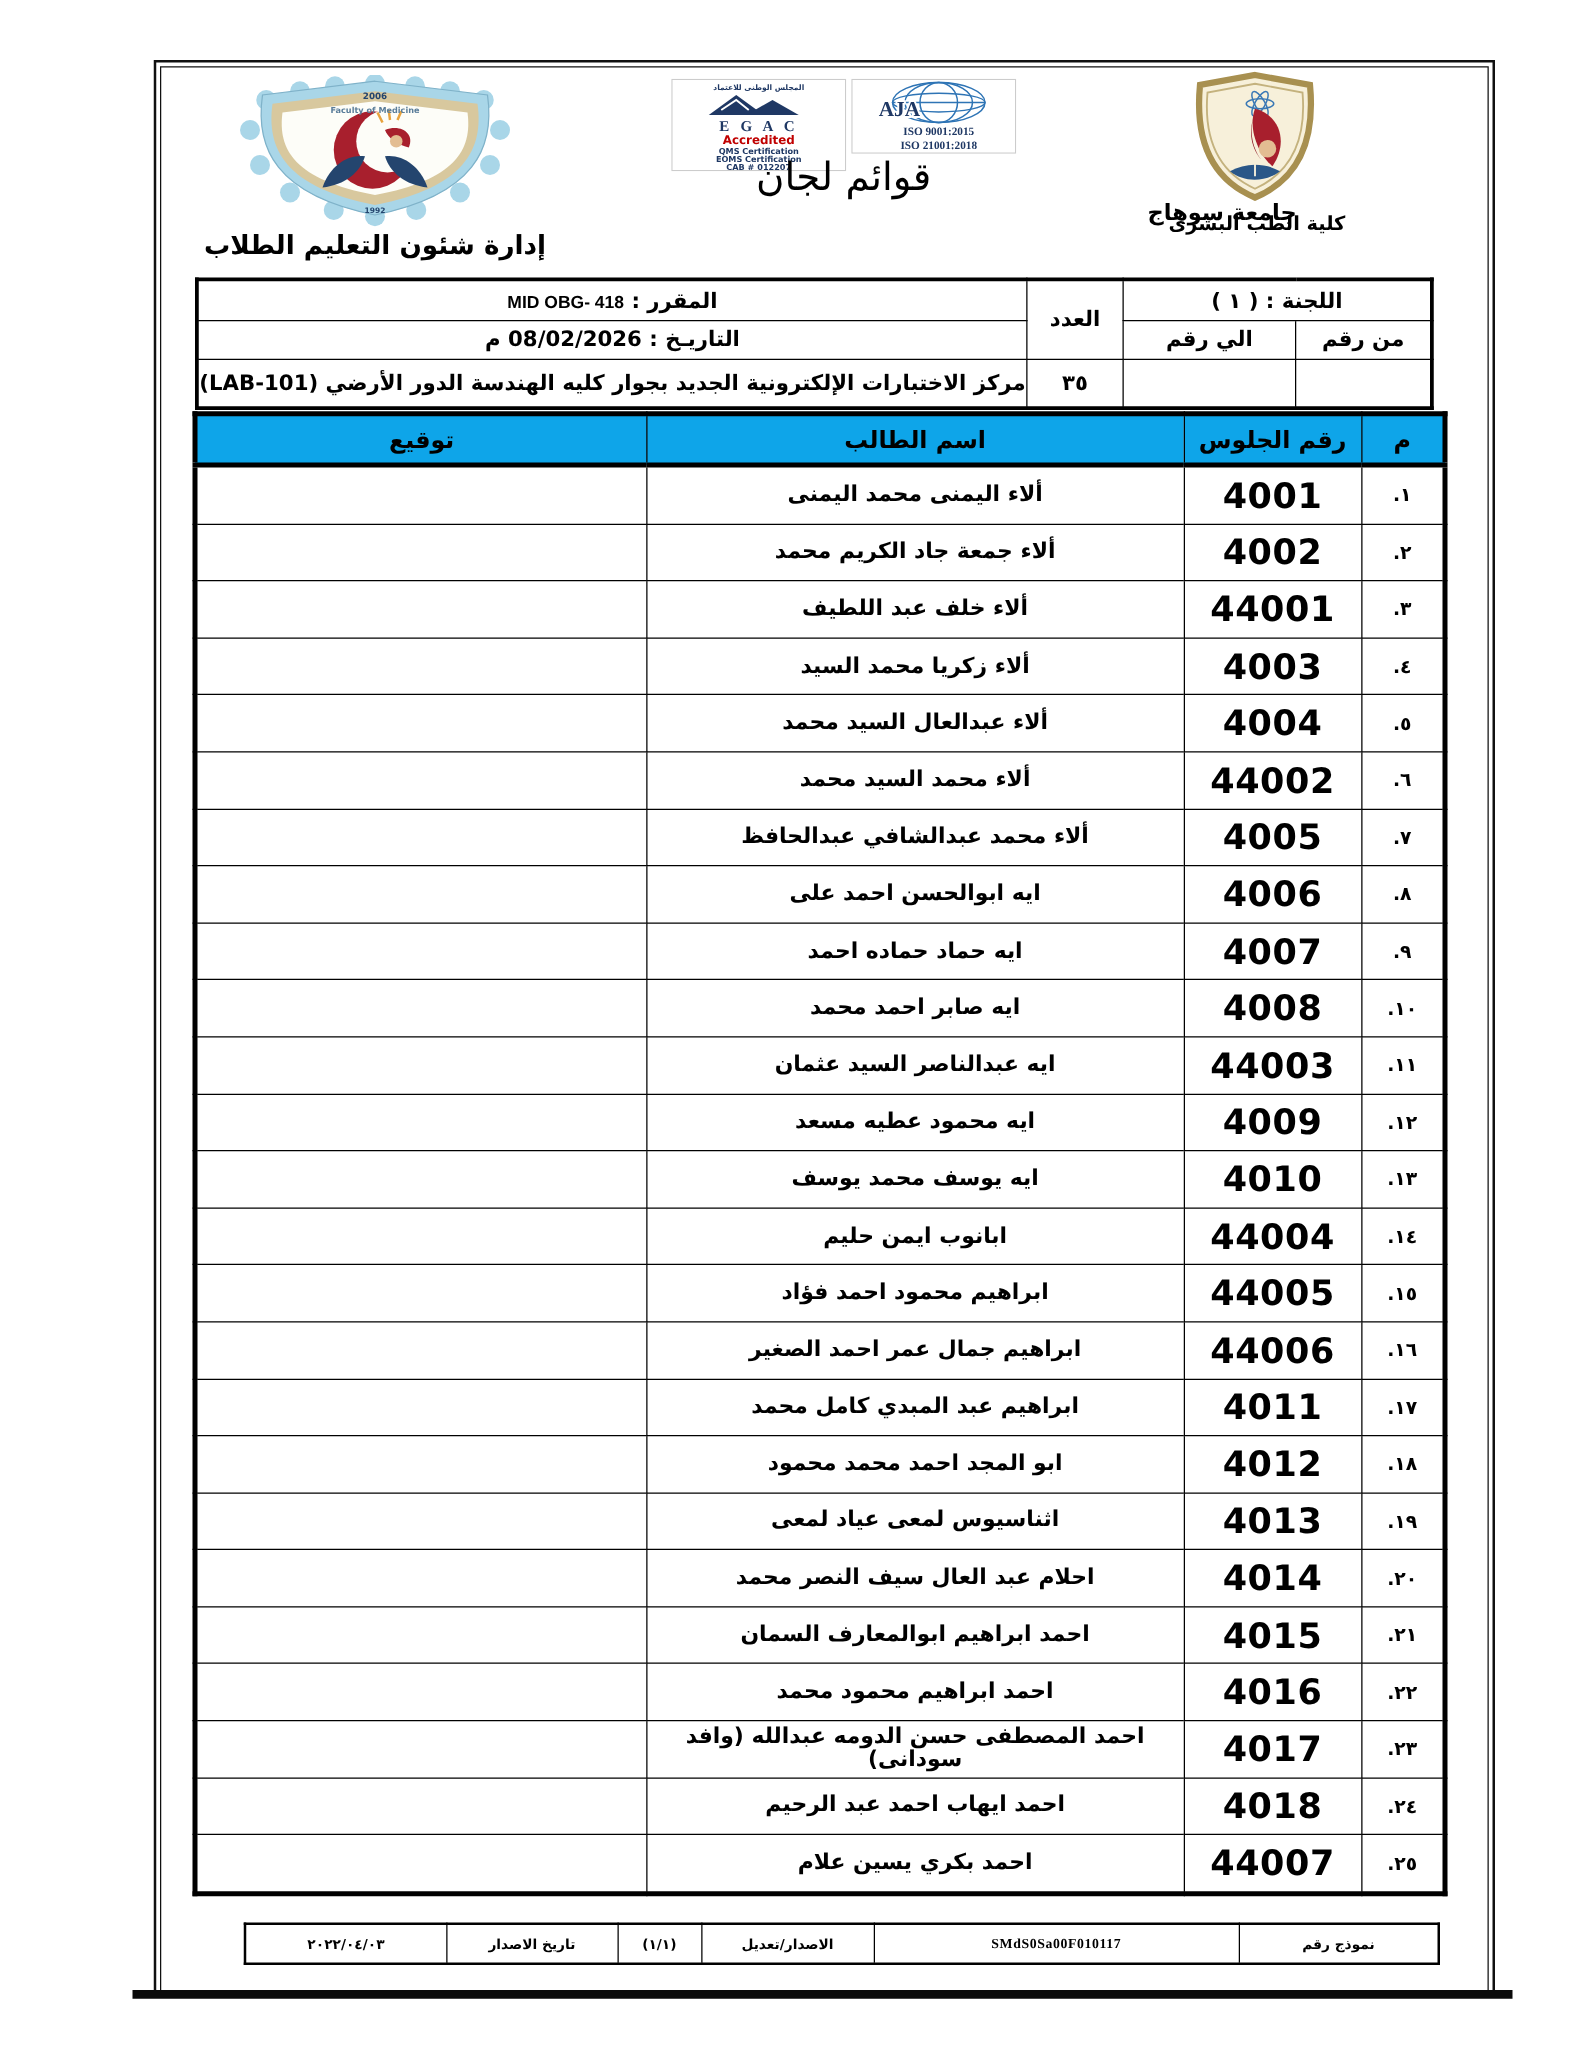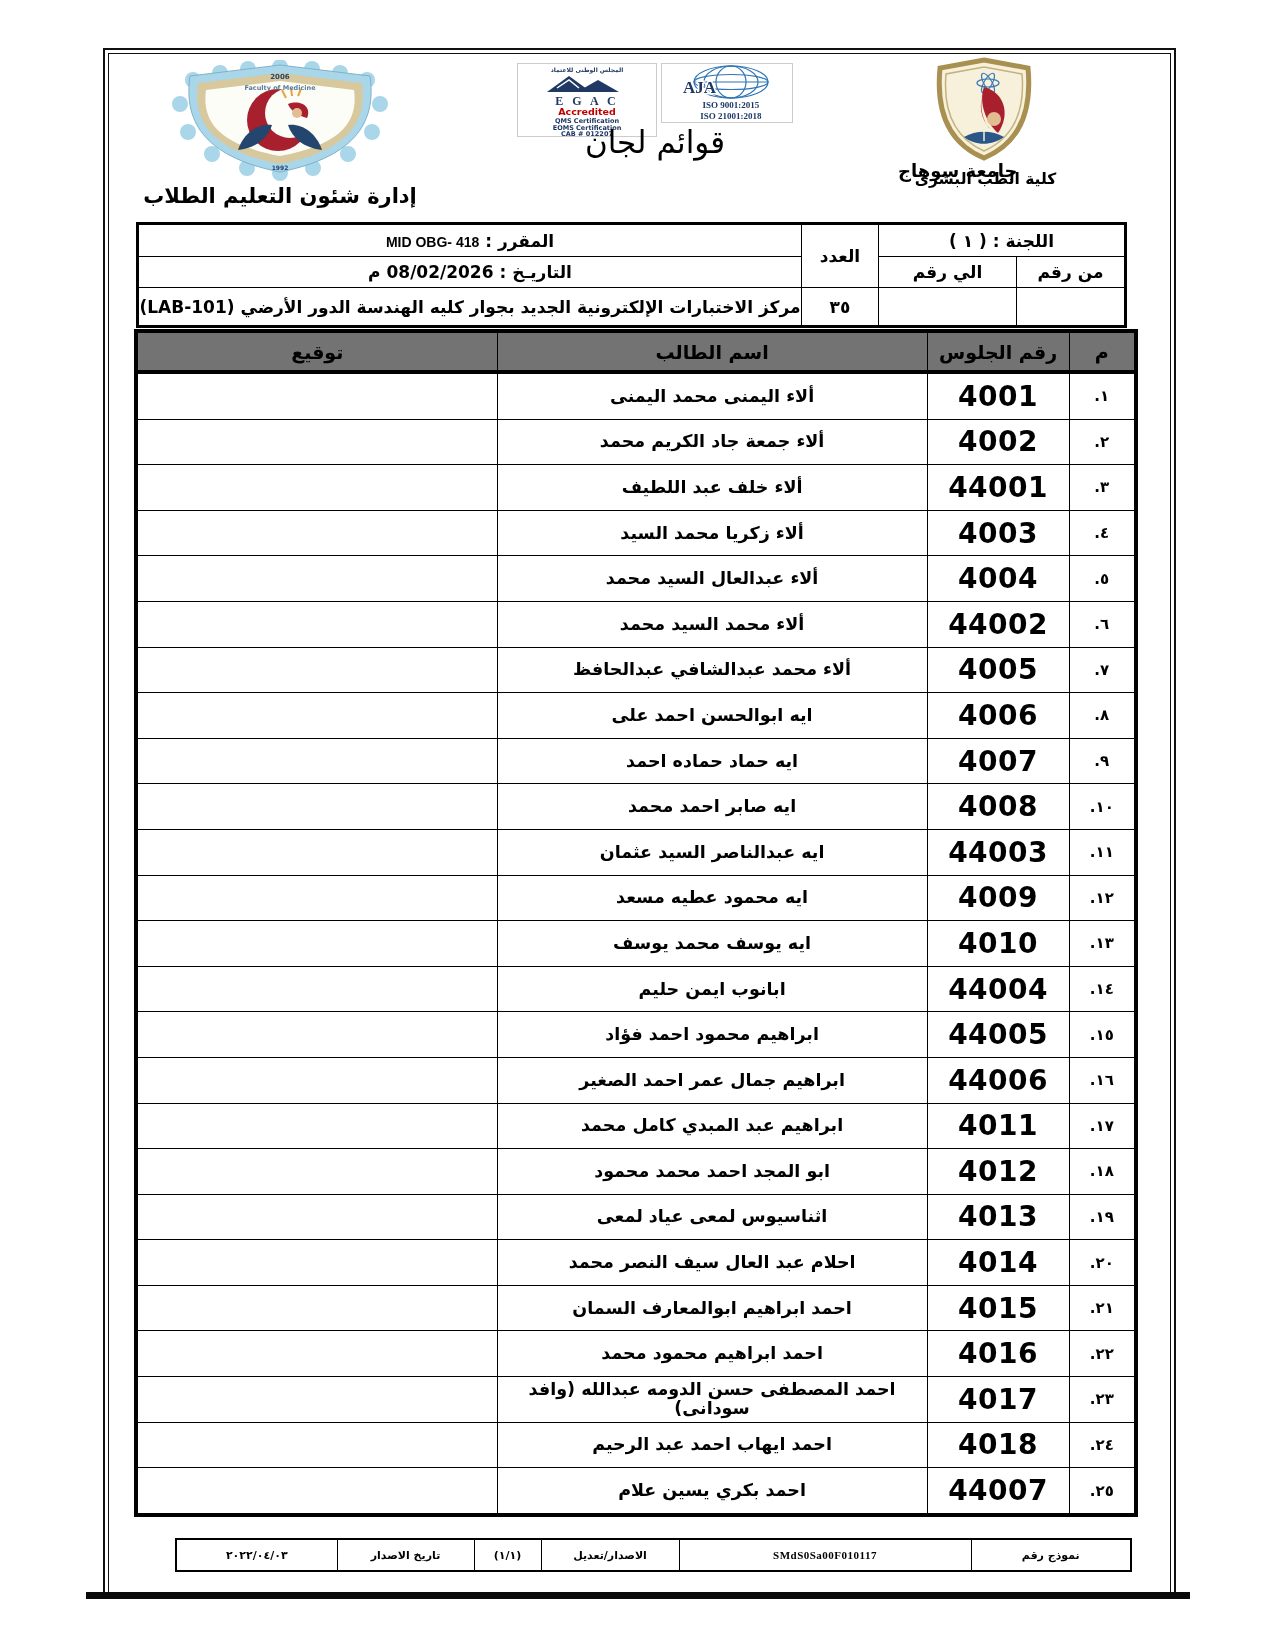"2006" .page { margin-left: none -> 20px }
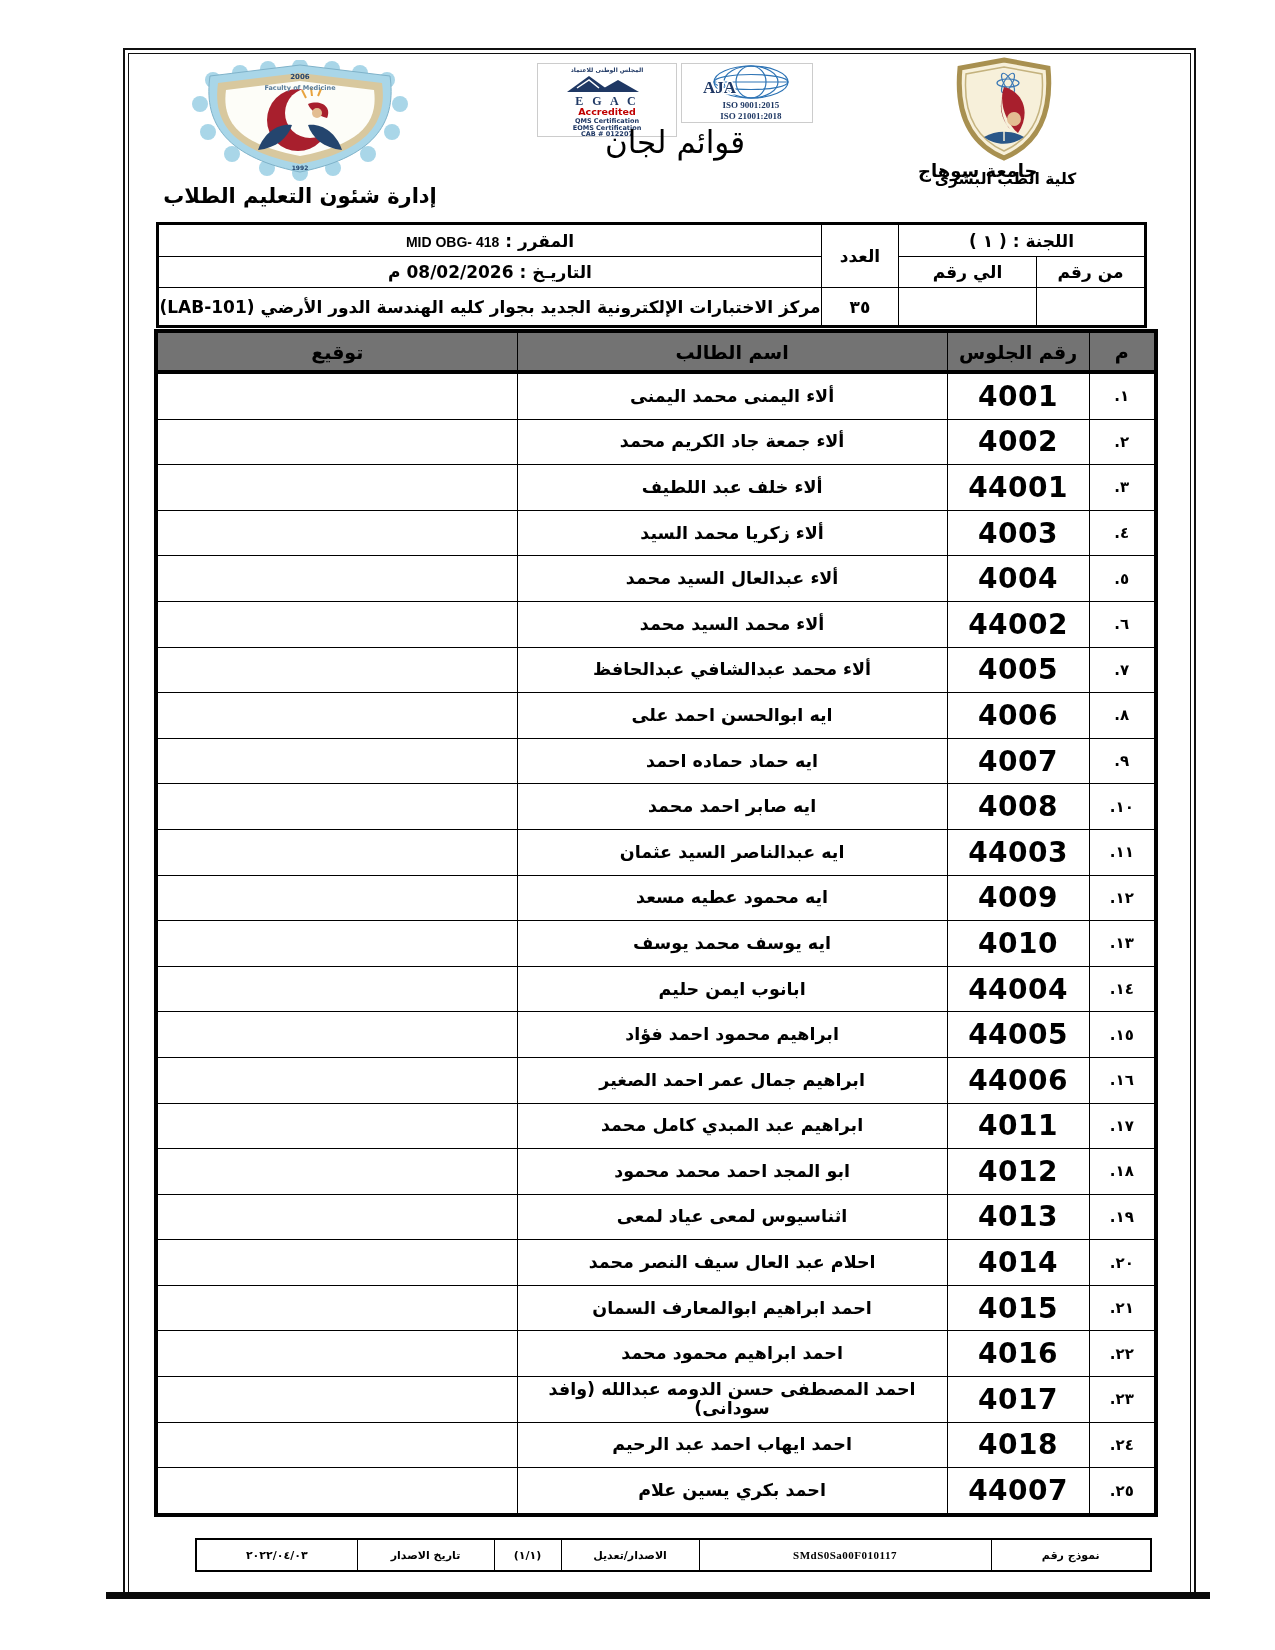"توقيع" .main thead td { background: #737373 -> #0ea5e9 }
